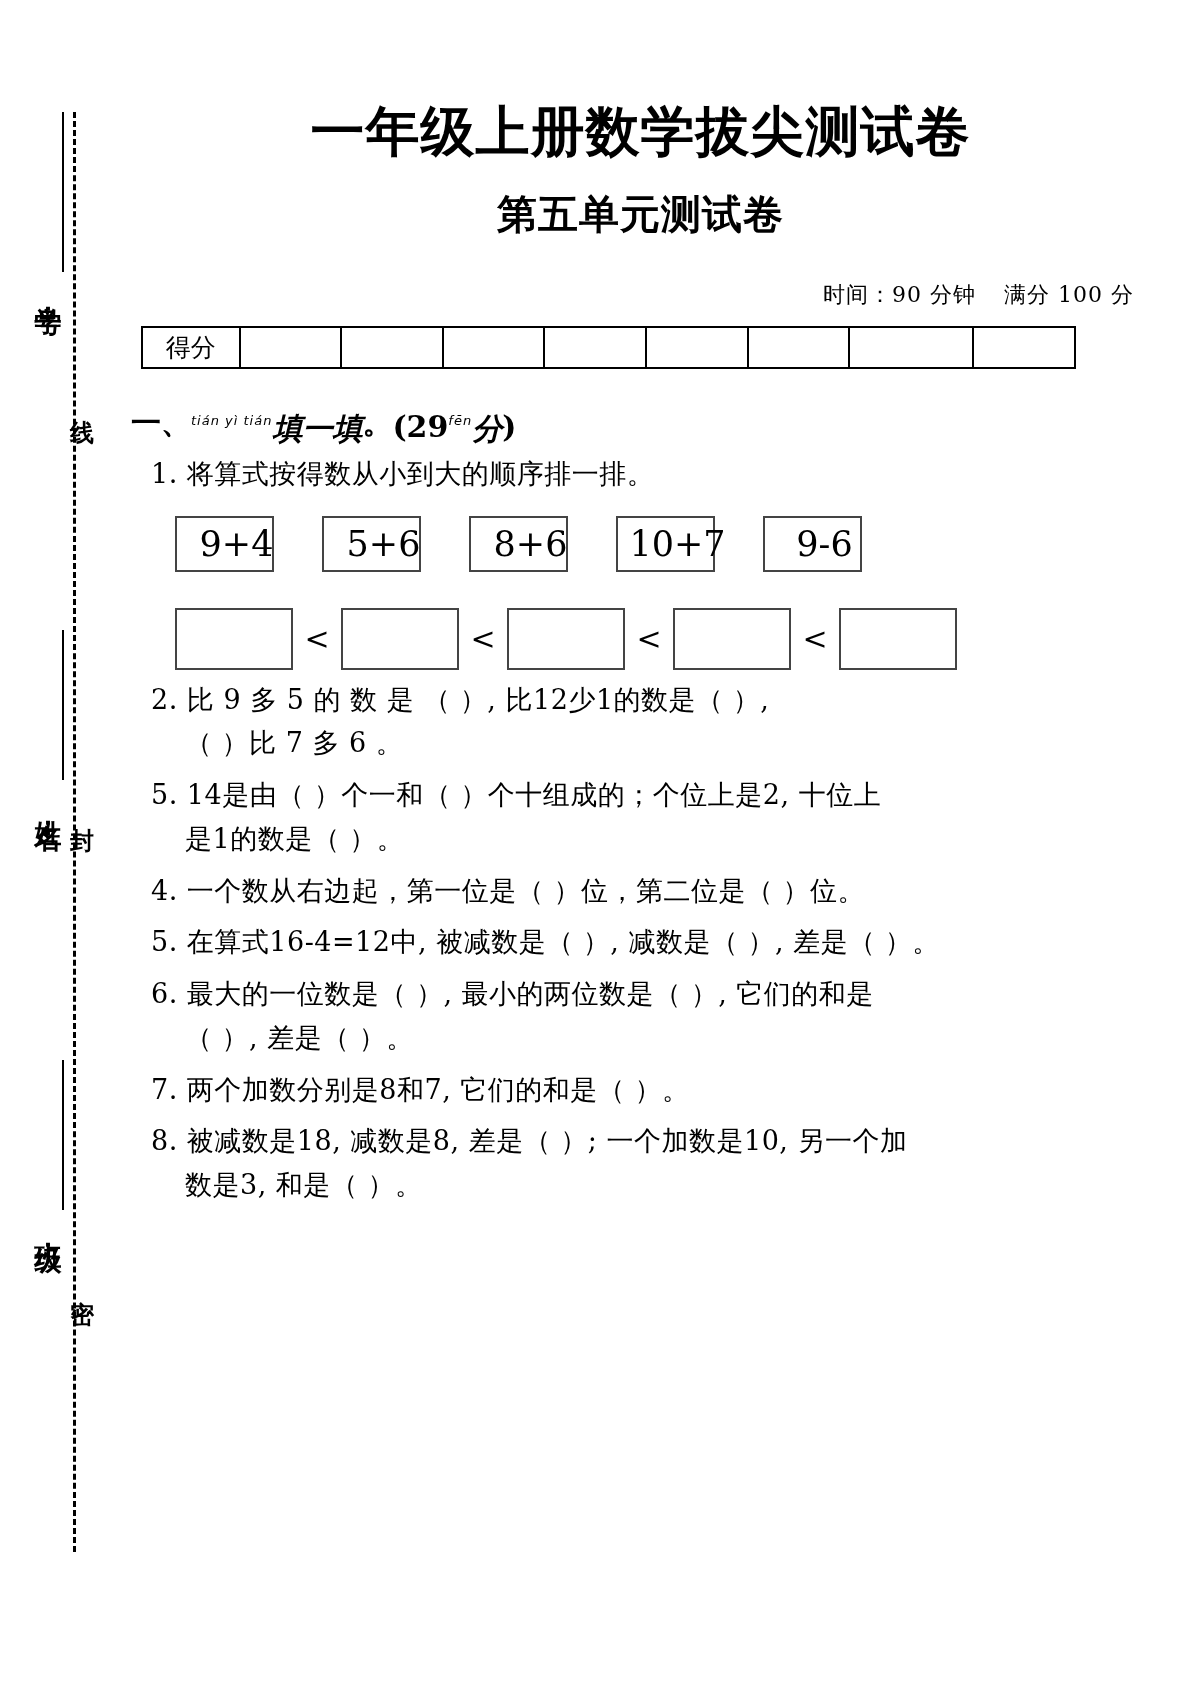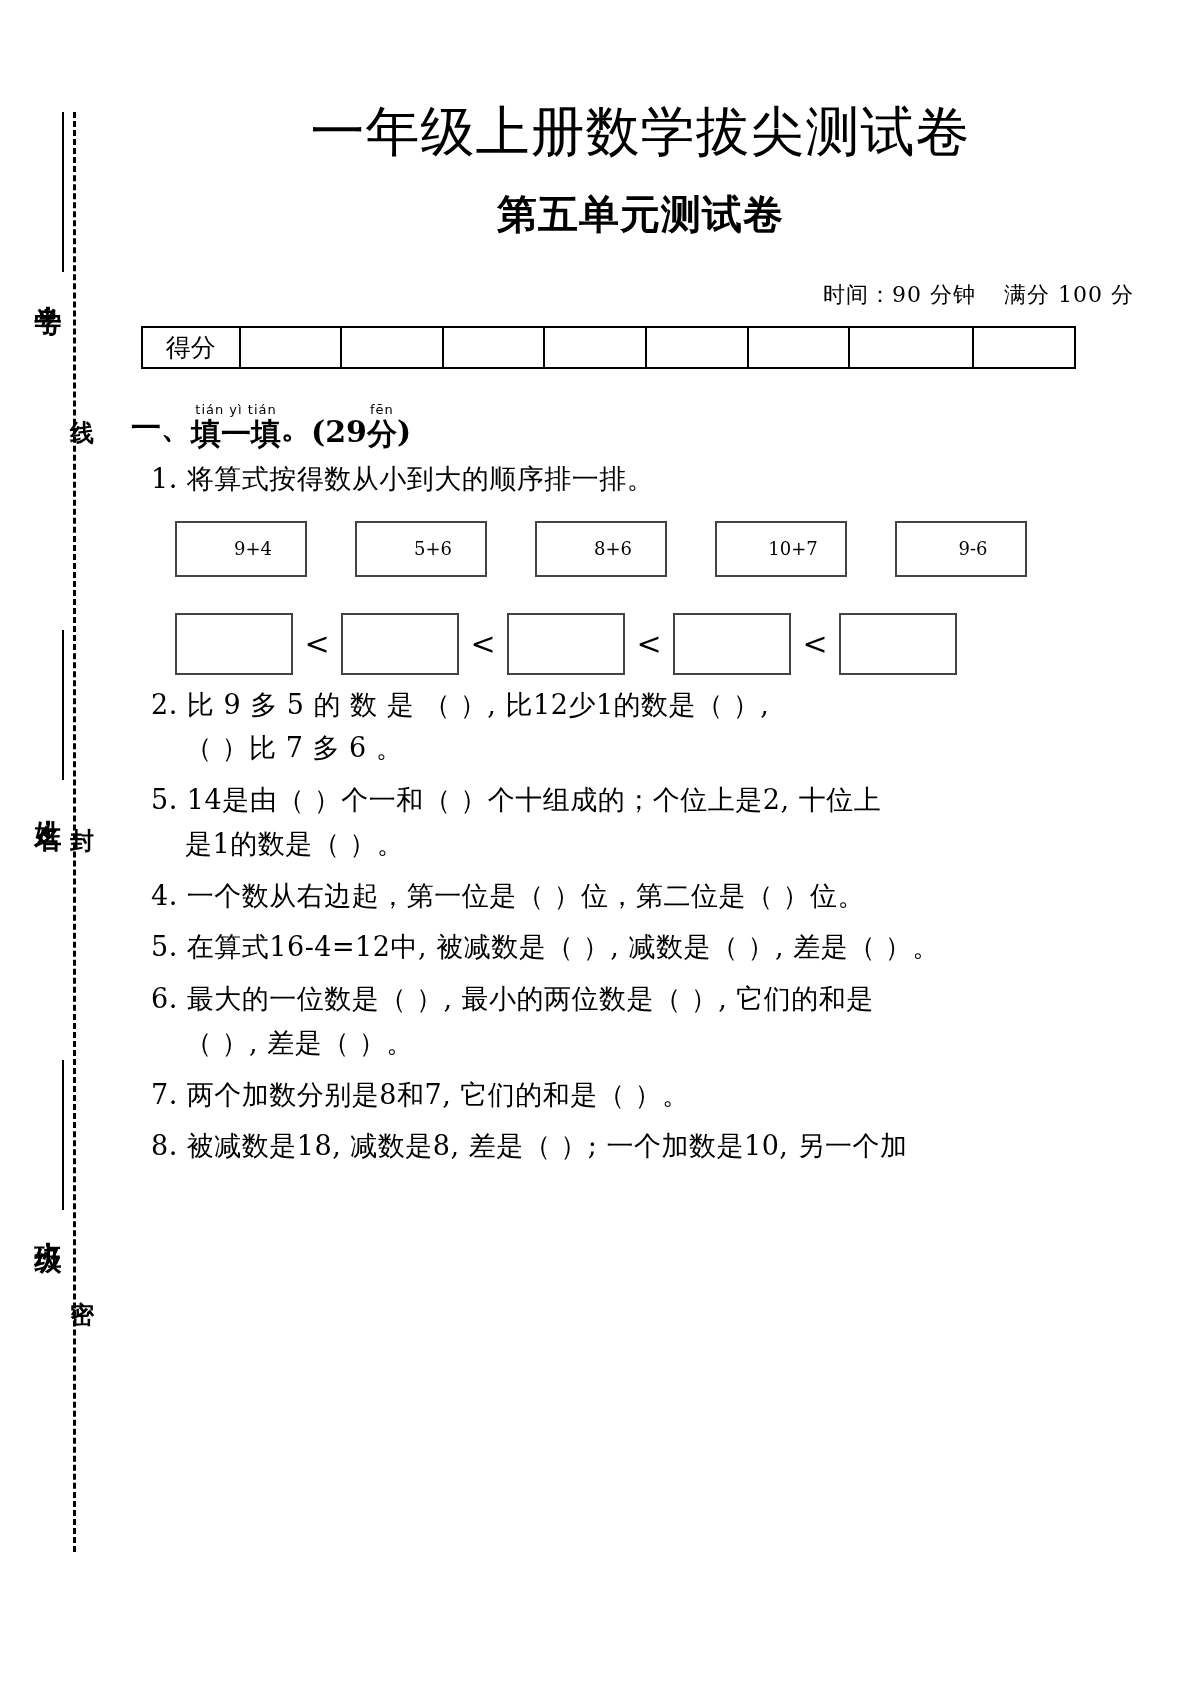"一年级上册数学拔尖测试卷" .title-main { font-weight: normal -> bold }
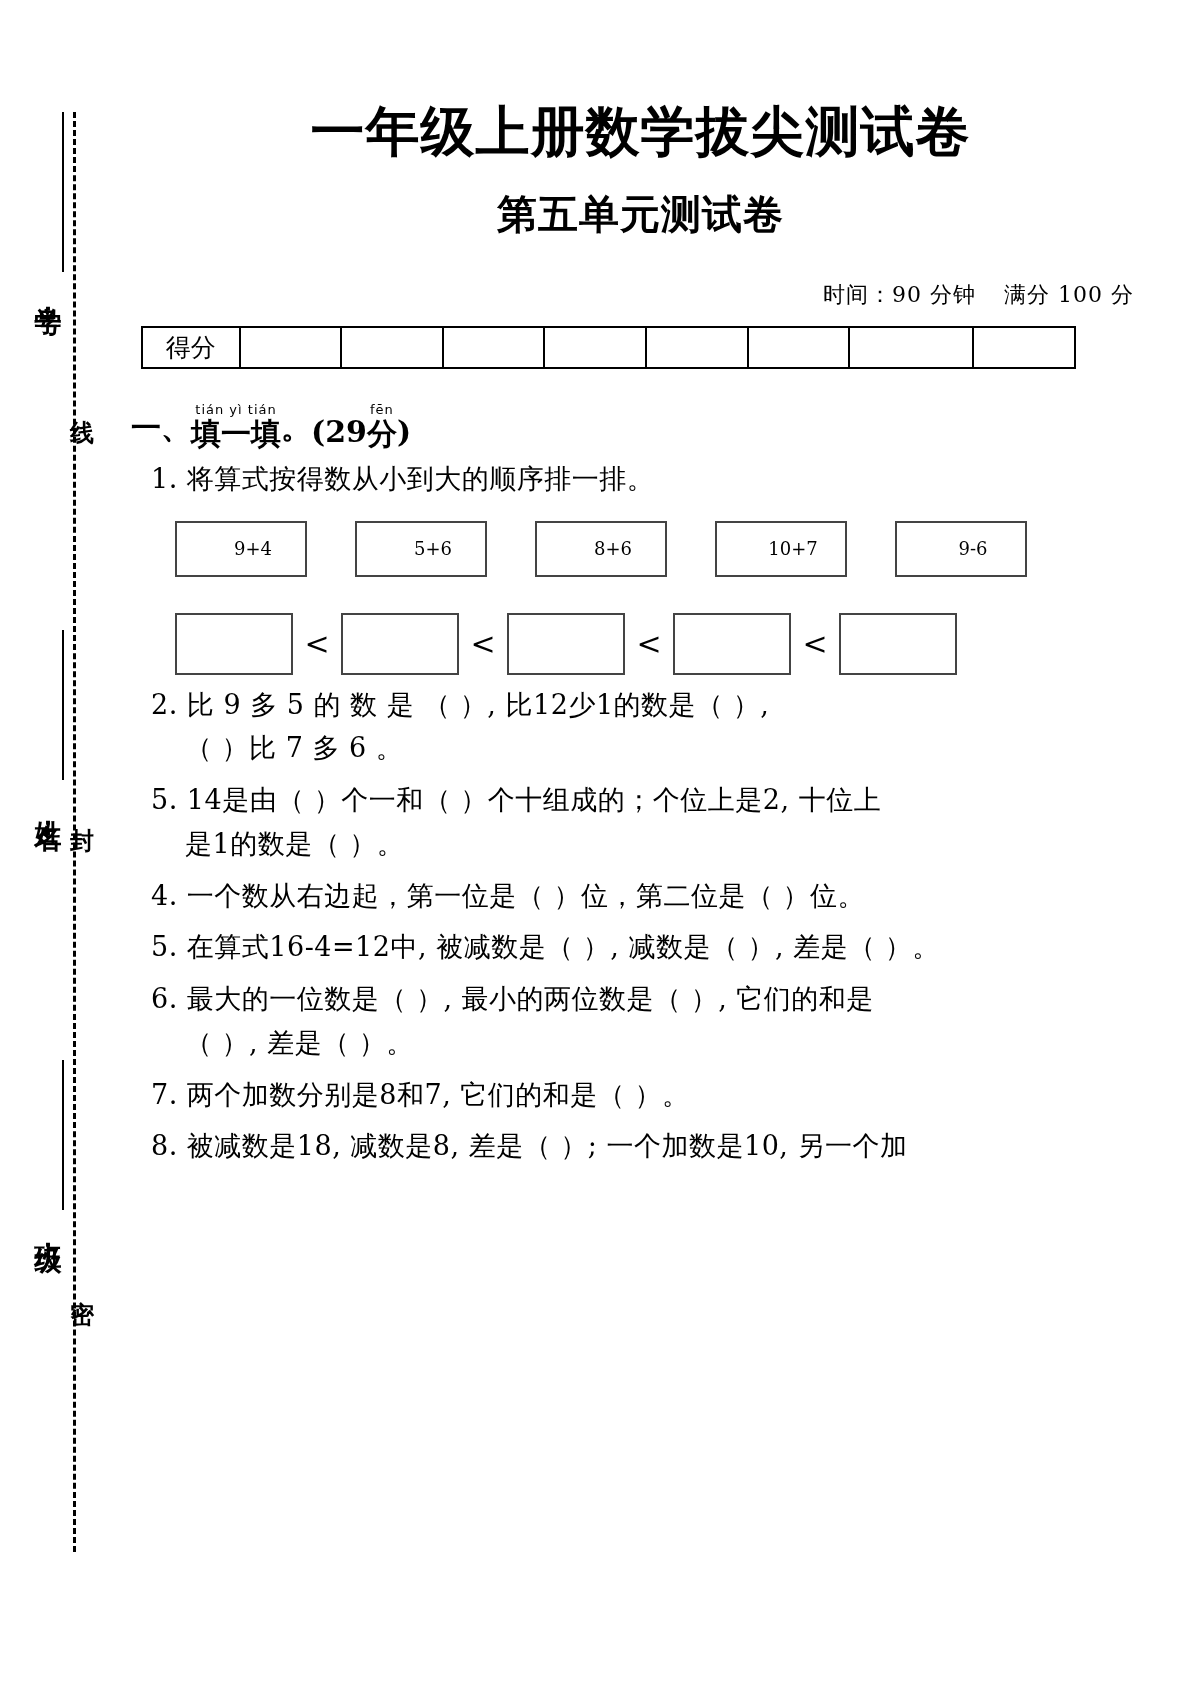"tián yì tián" .ruby { align-items: center -> none; flex-direction: column -> row; font-style: none -> italic }
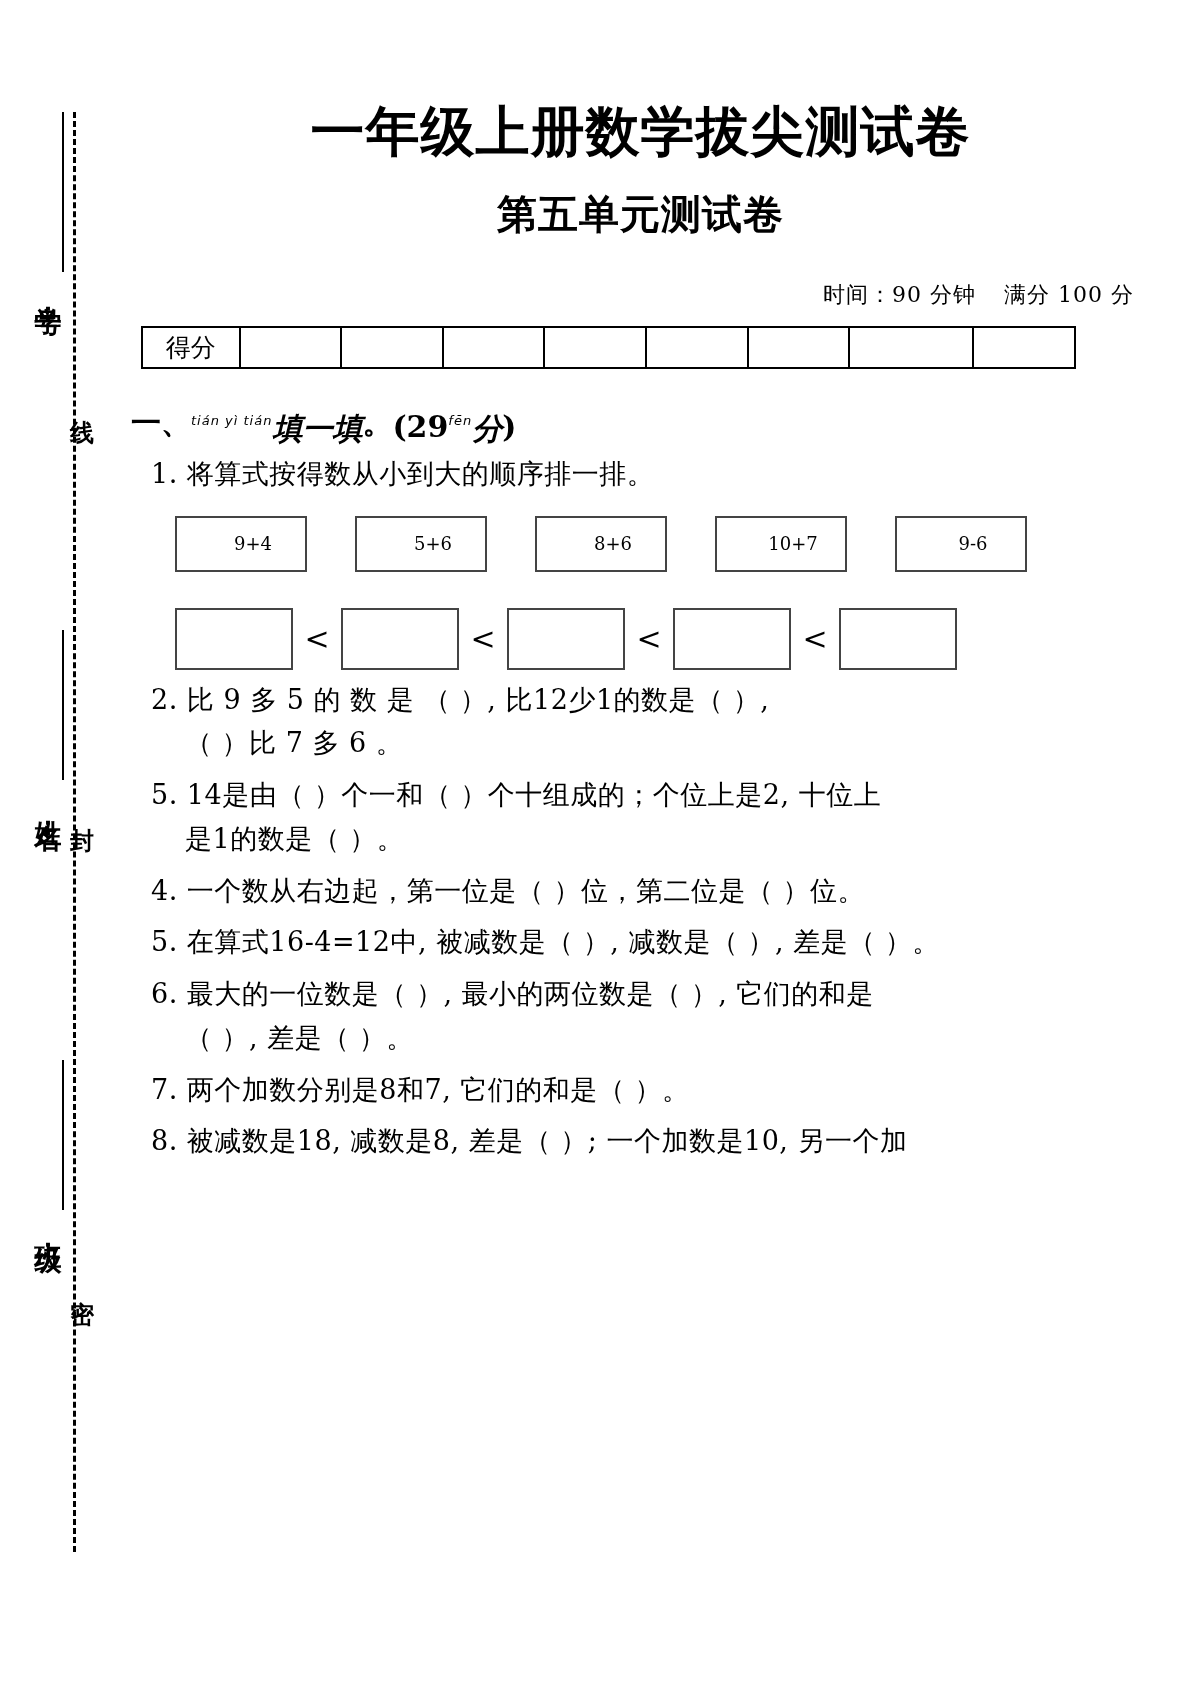"9+4" .expr-box { font-size: 18px -> 35px; width: 132px -> 99px }
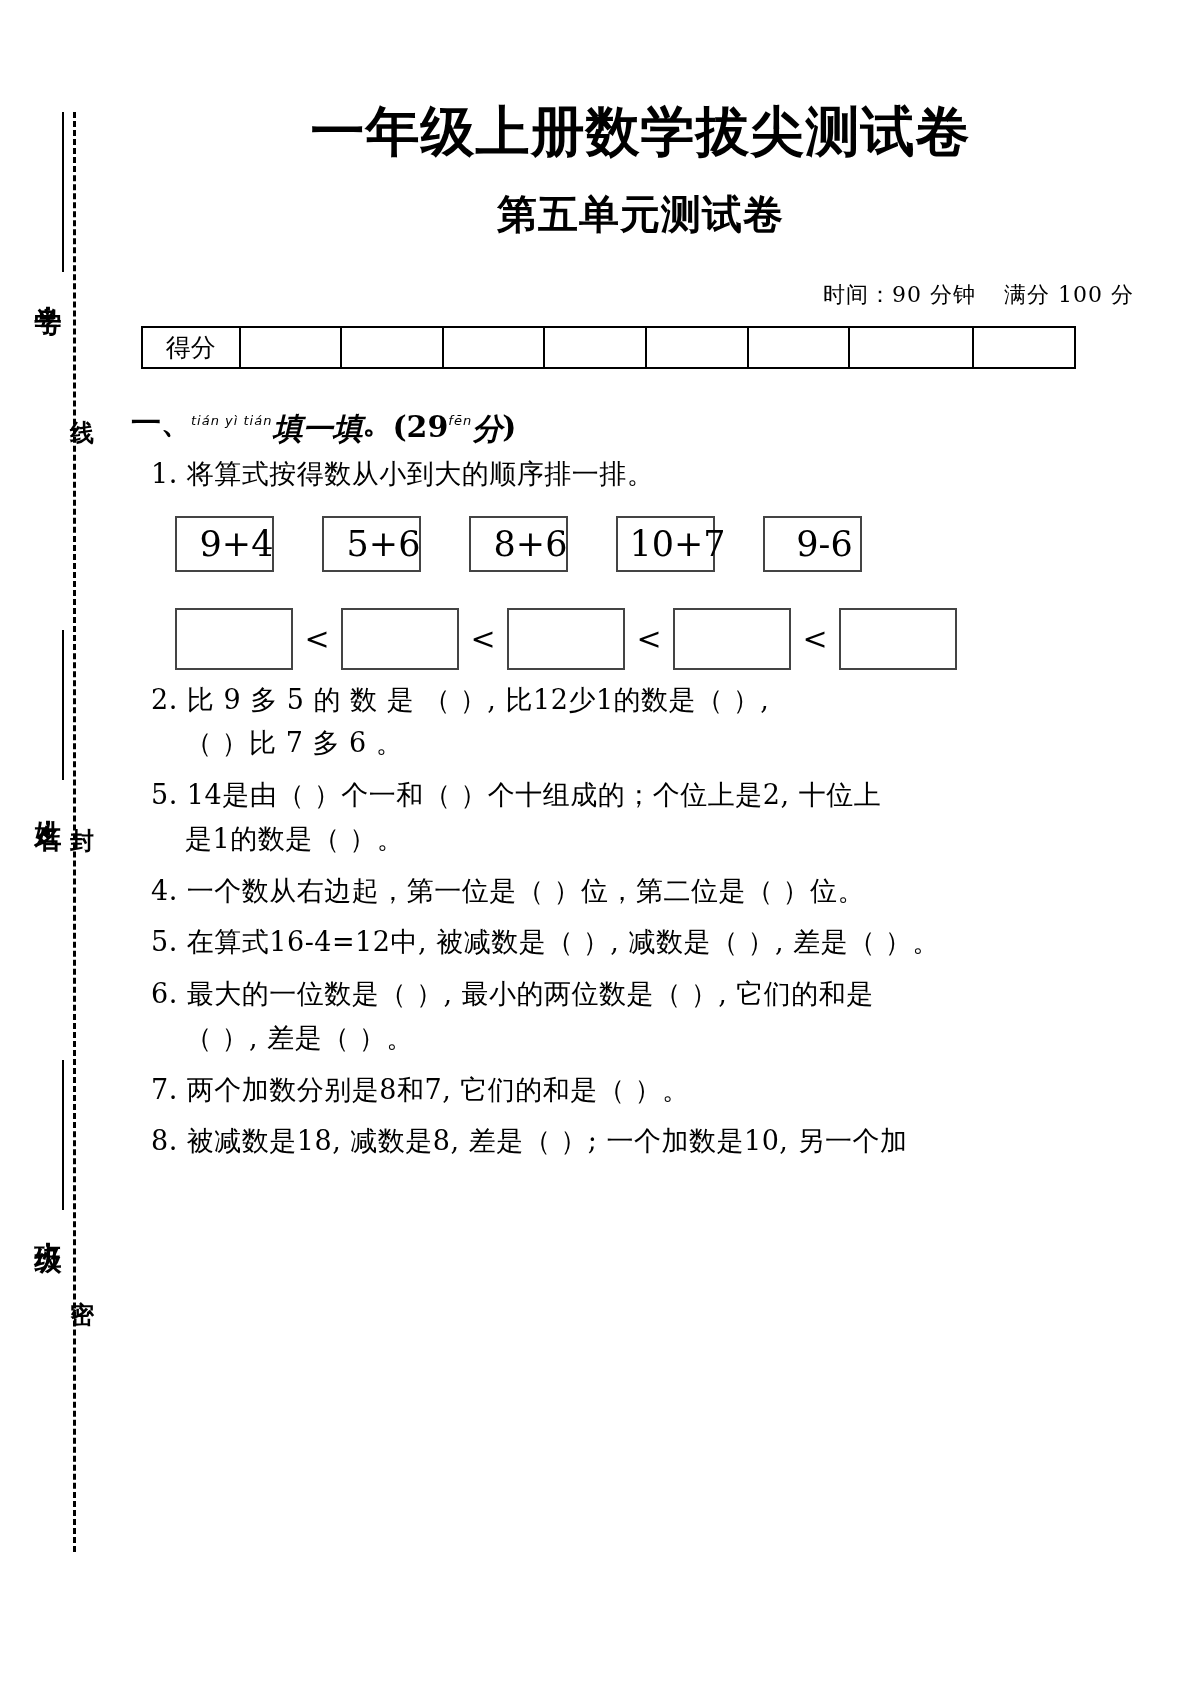"数是3, 和是（ ）。" div.q-indent { html: none -> <div>数是3, 和是（ ）。</div> }
